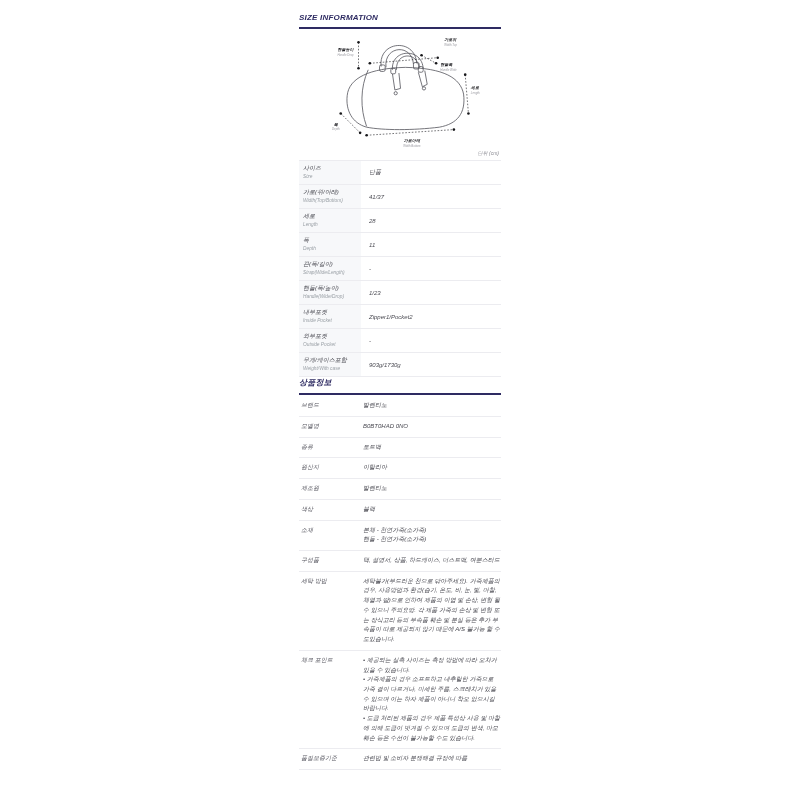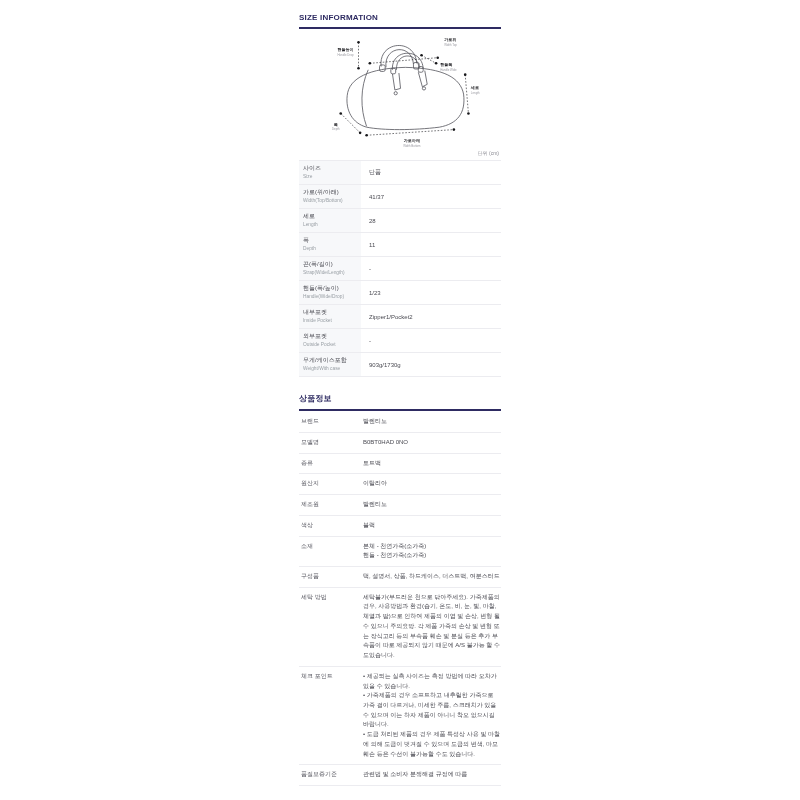"SIZE INFORMATION" .section { font-style: none -> italic }
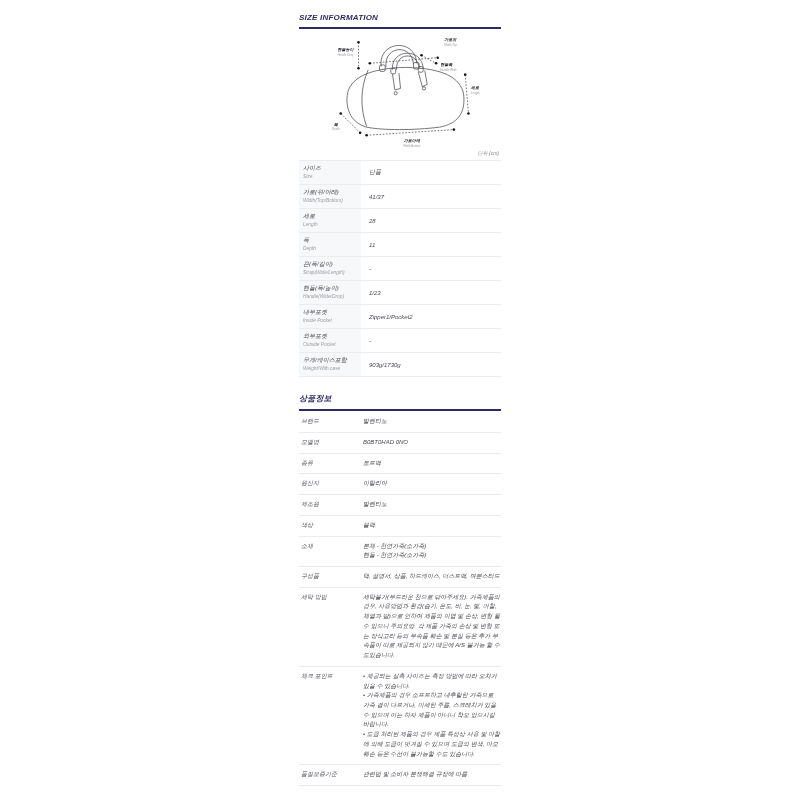"상품정보" .section + .section { margin-top: 16px -> none }
